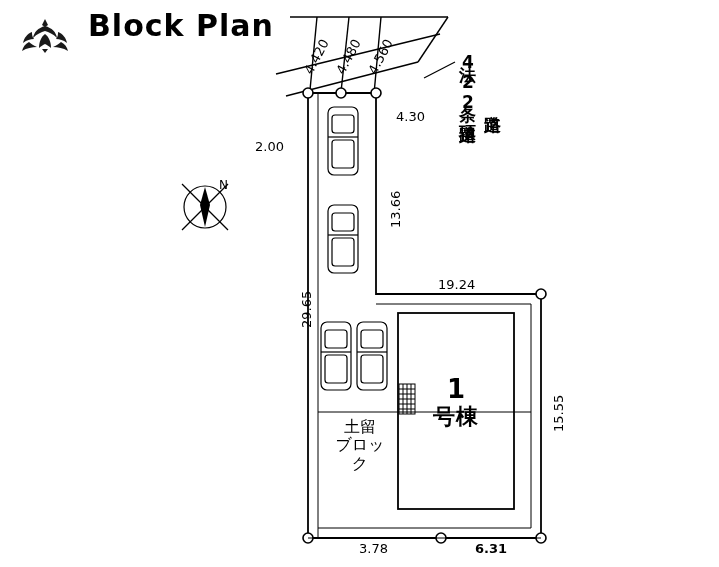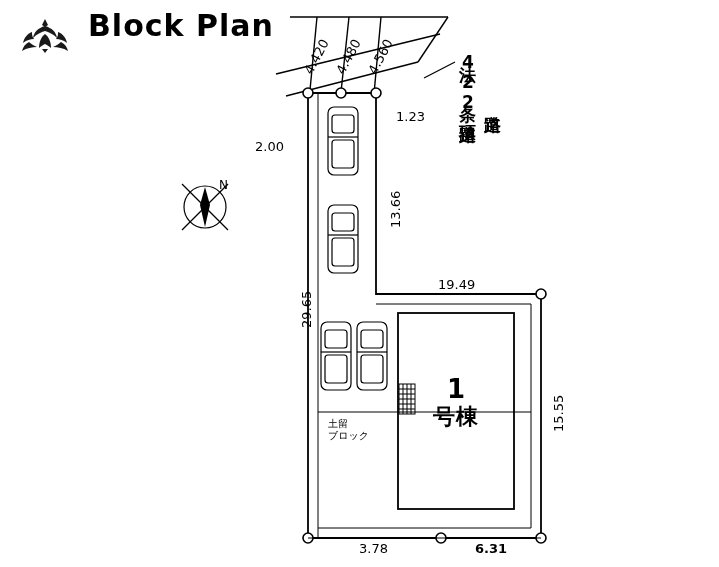"1.23" div.lbl { text: 1.23 -> 4.30 }
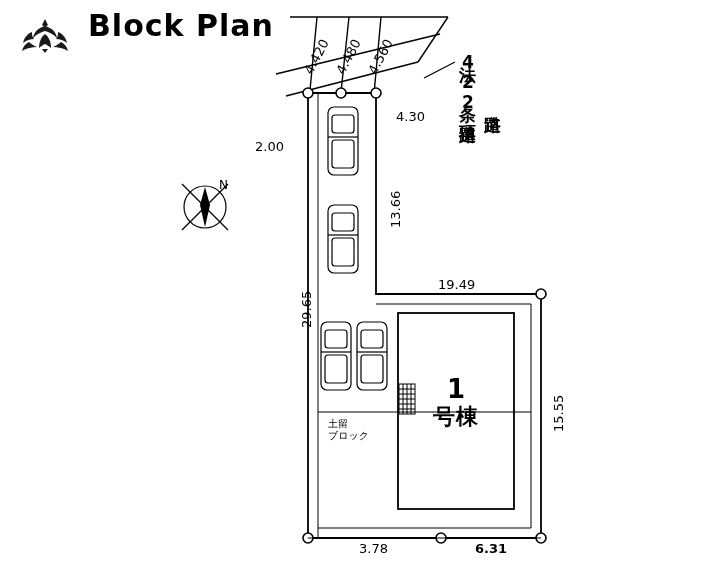"19.49" div.lbl { text: 19.49 -> 19.24 }
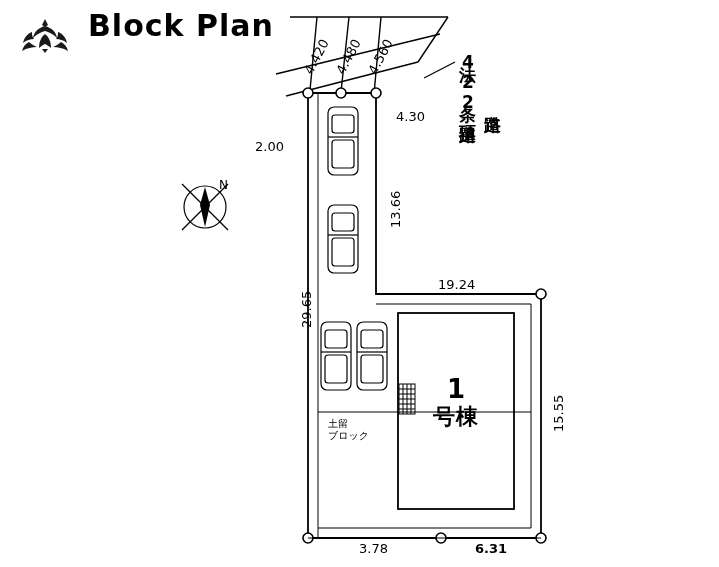"土留" .block-note { font-size: 10px -> 16px; text-align: left -> center }
